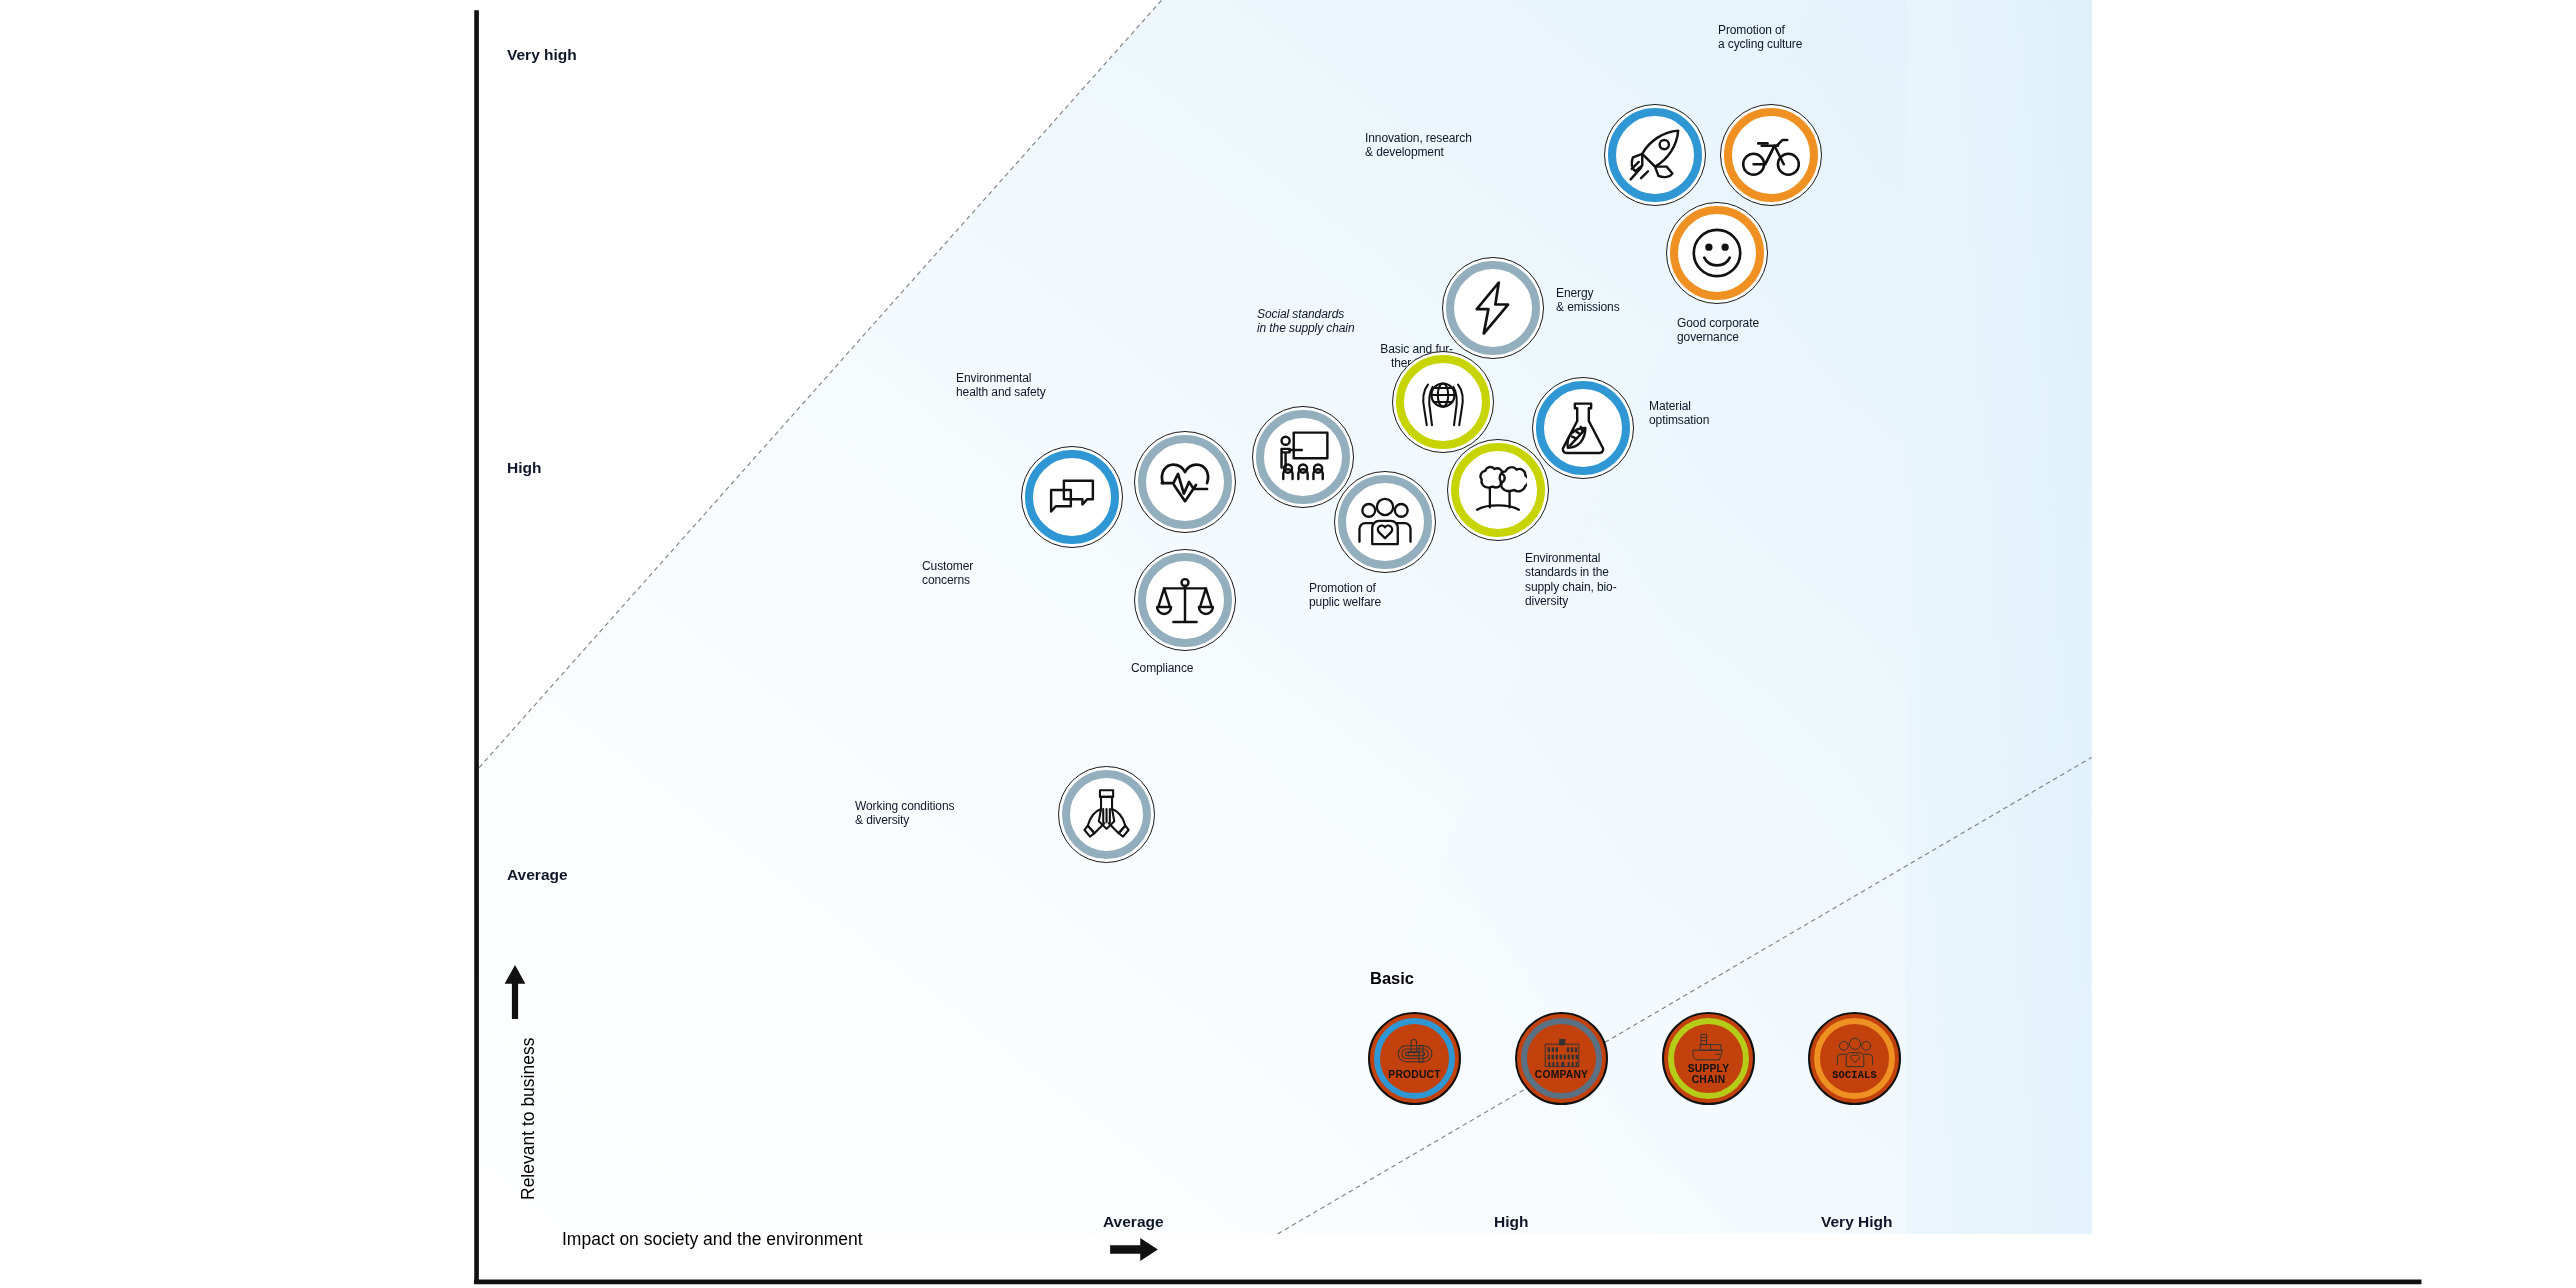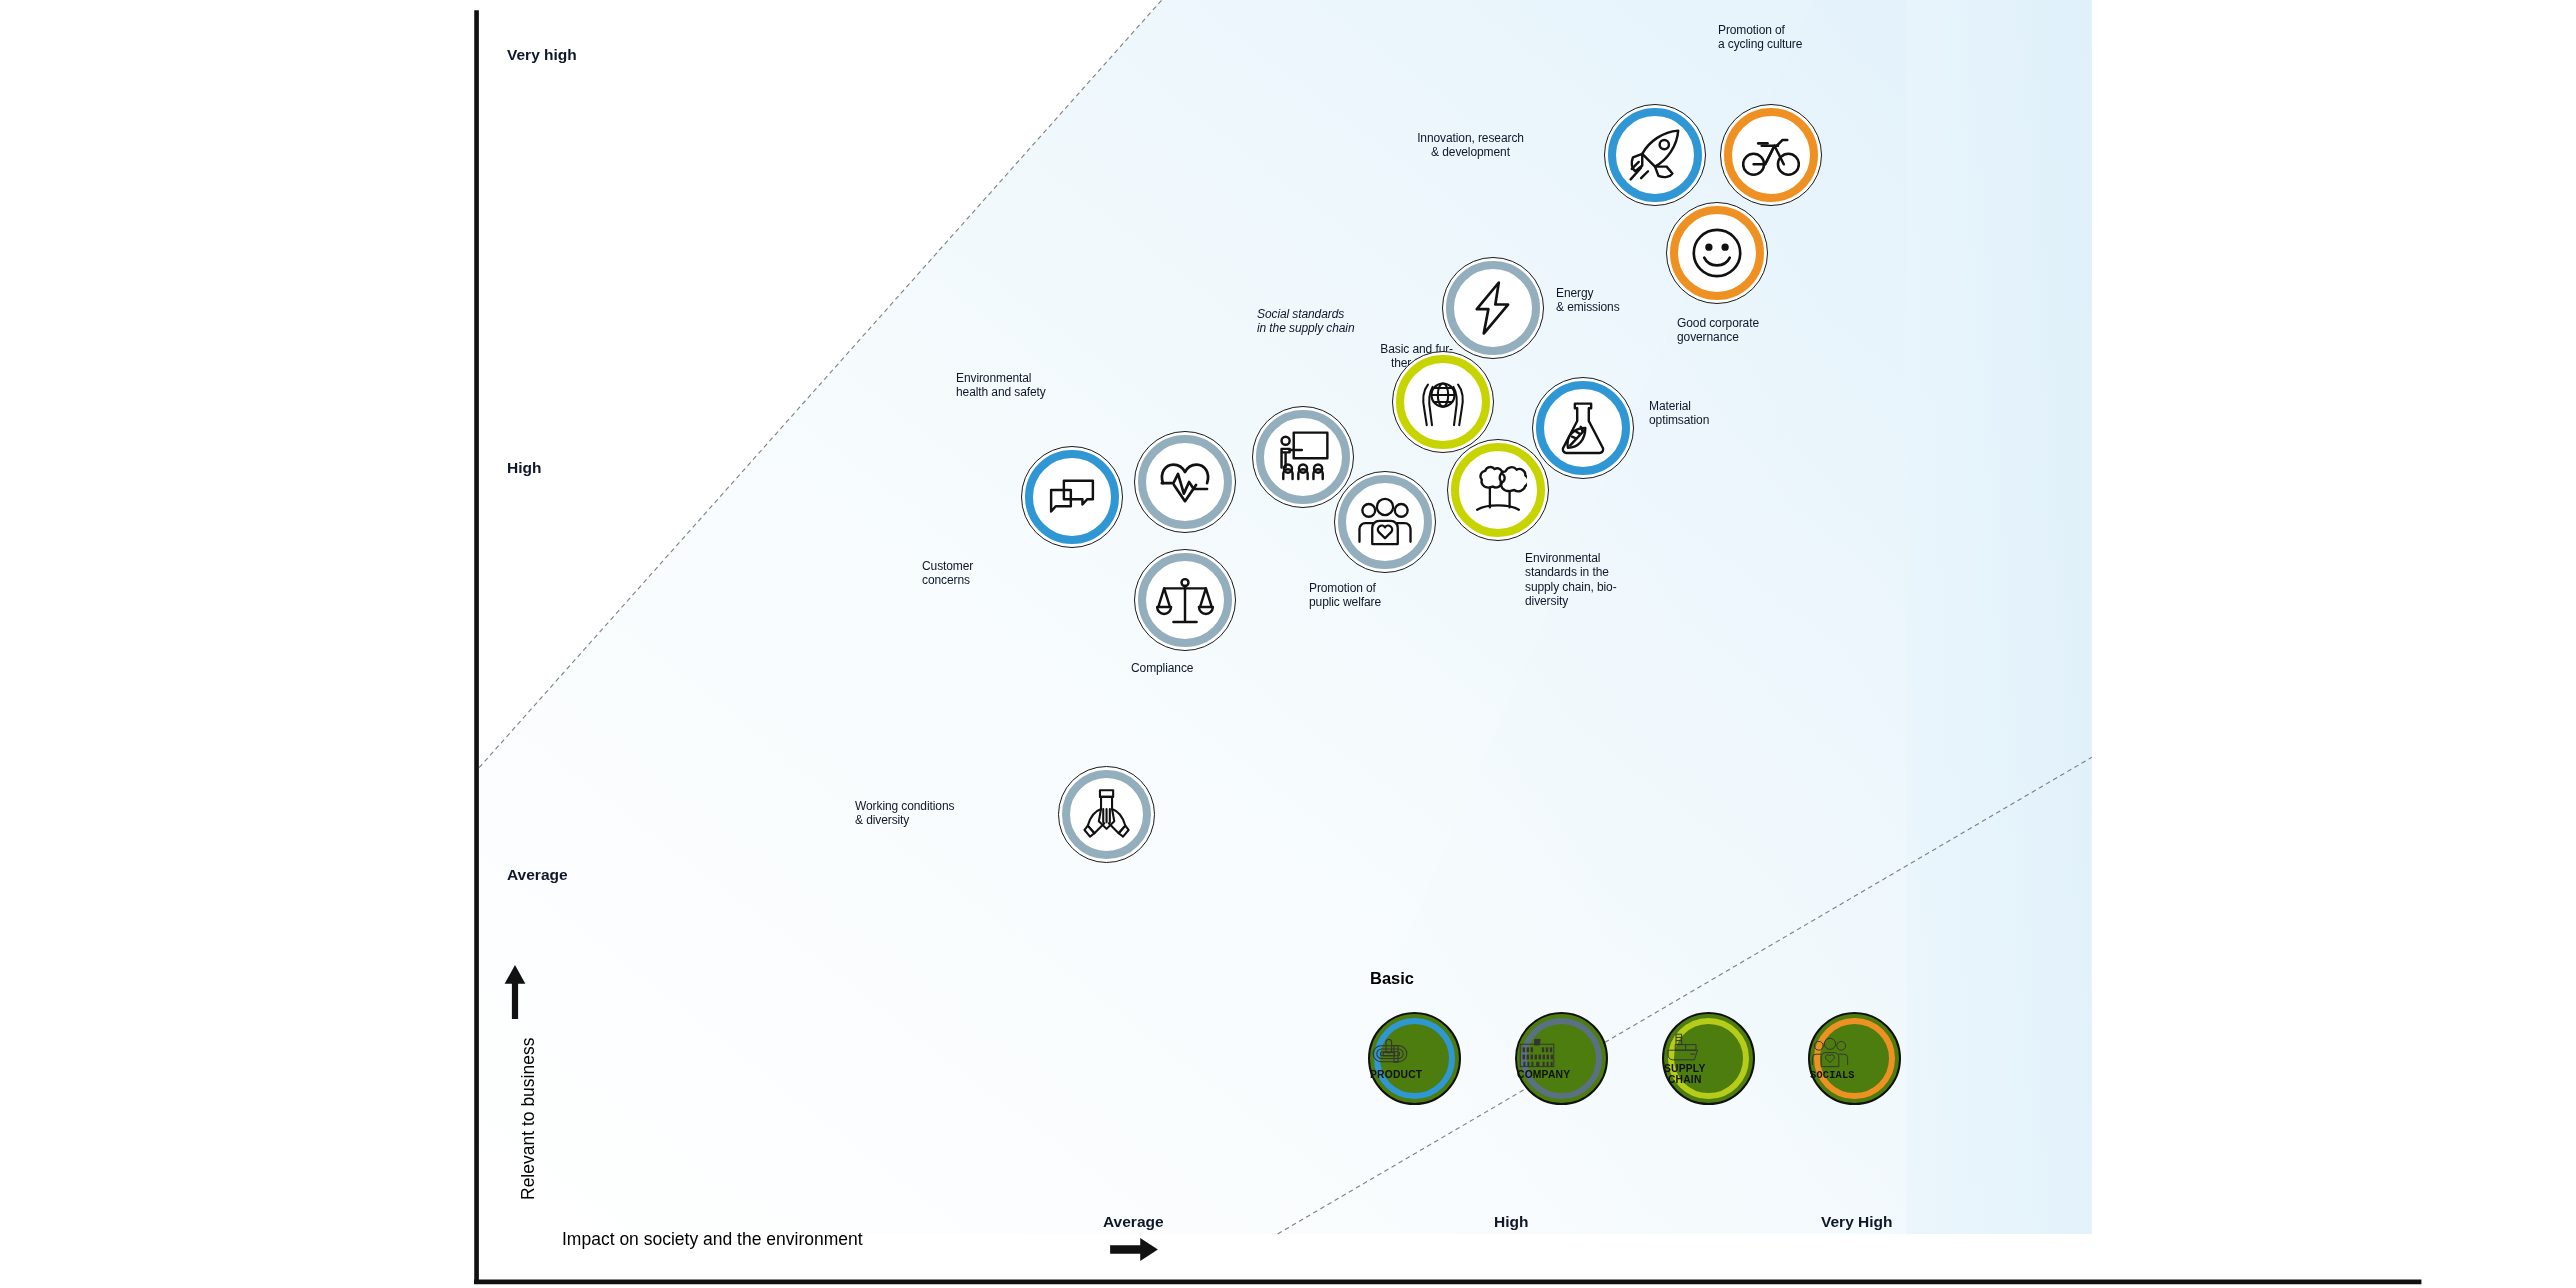"Innovation, research" div.lbl { text-align: center -> left }
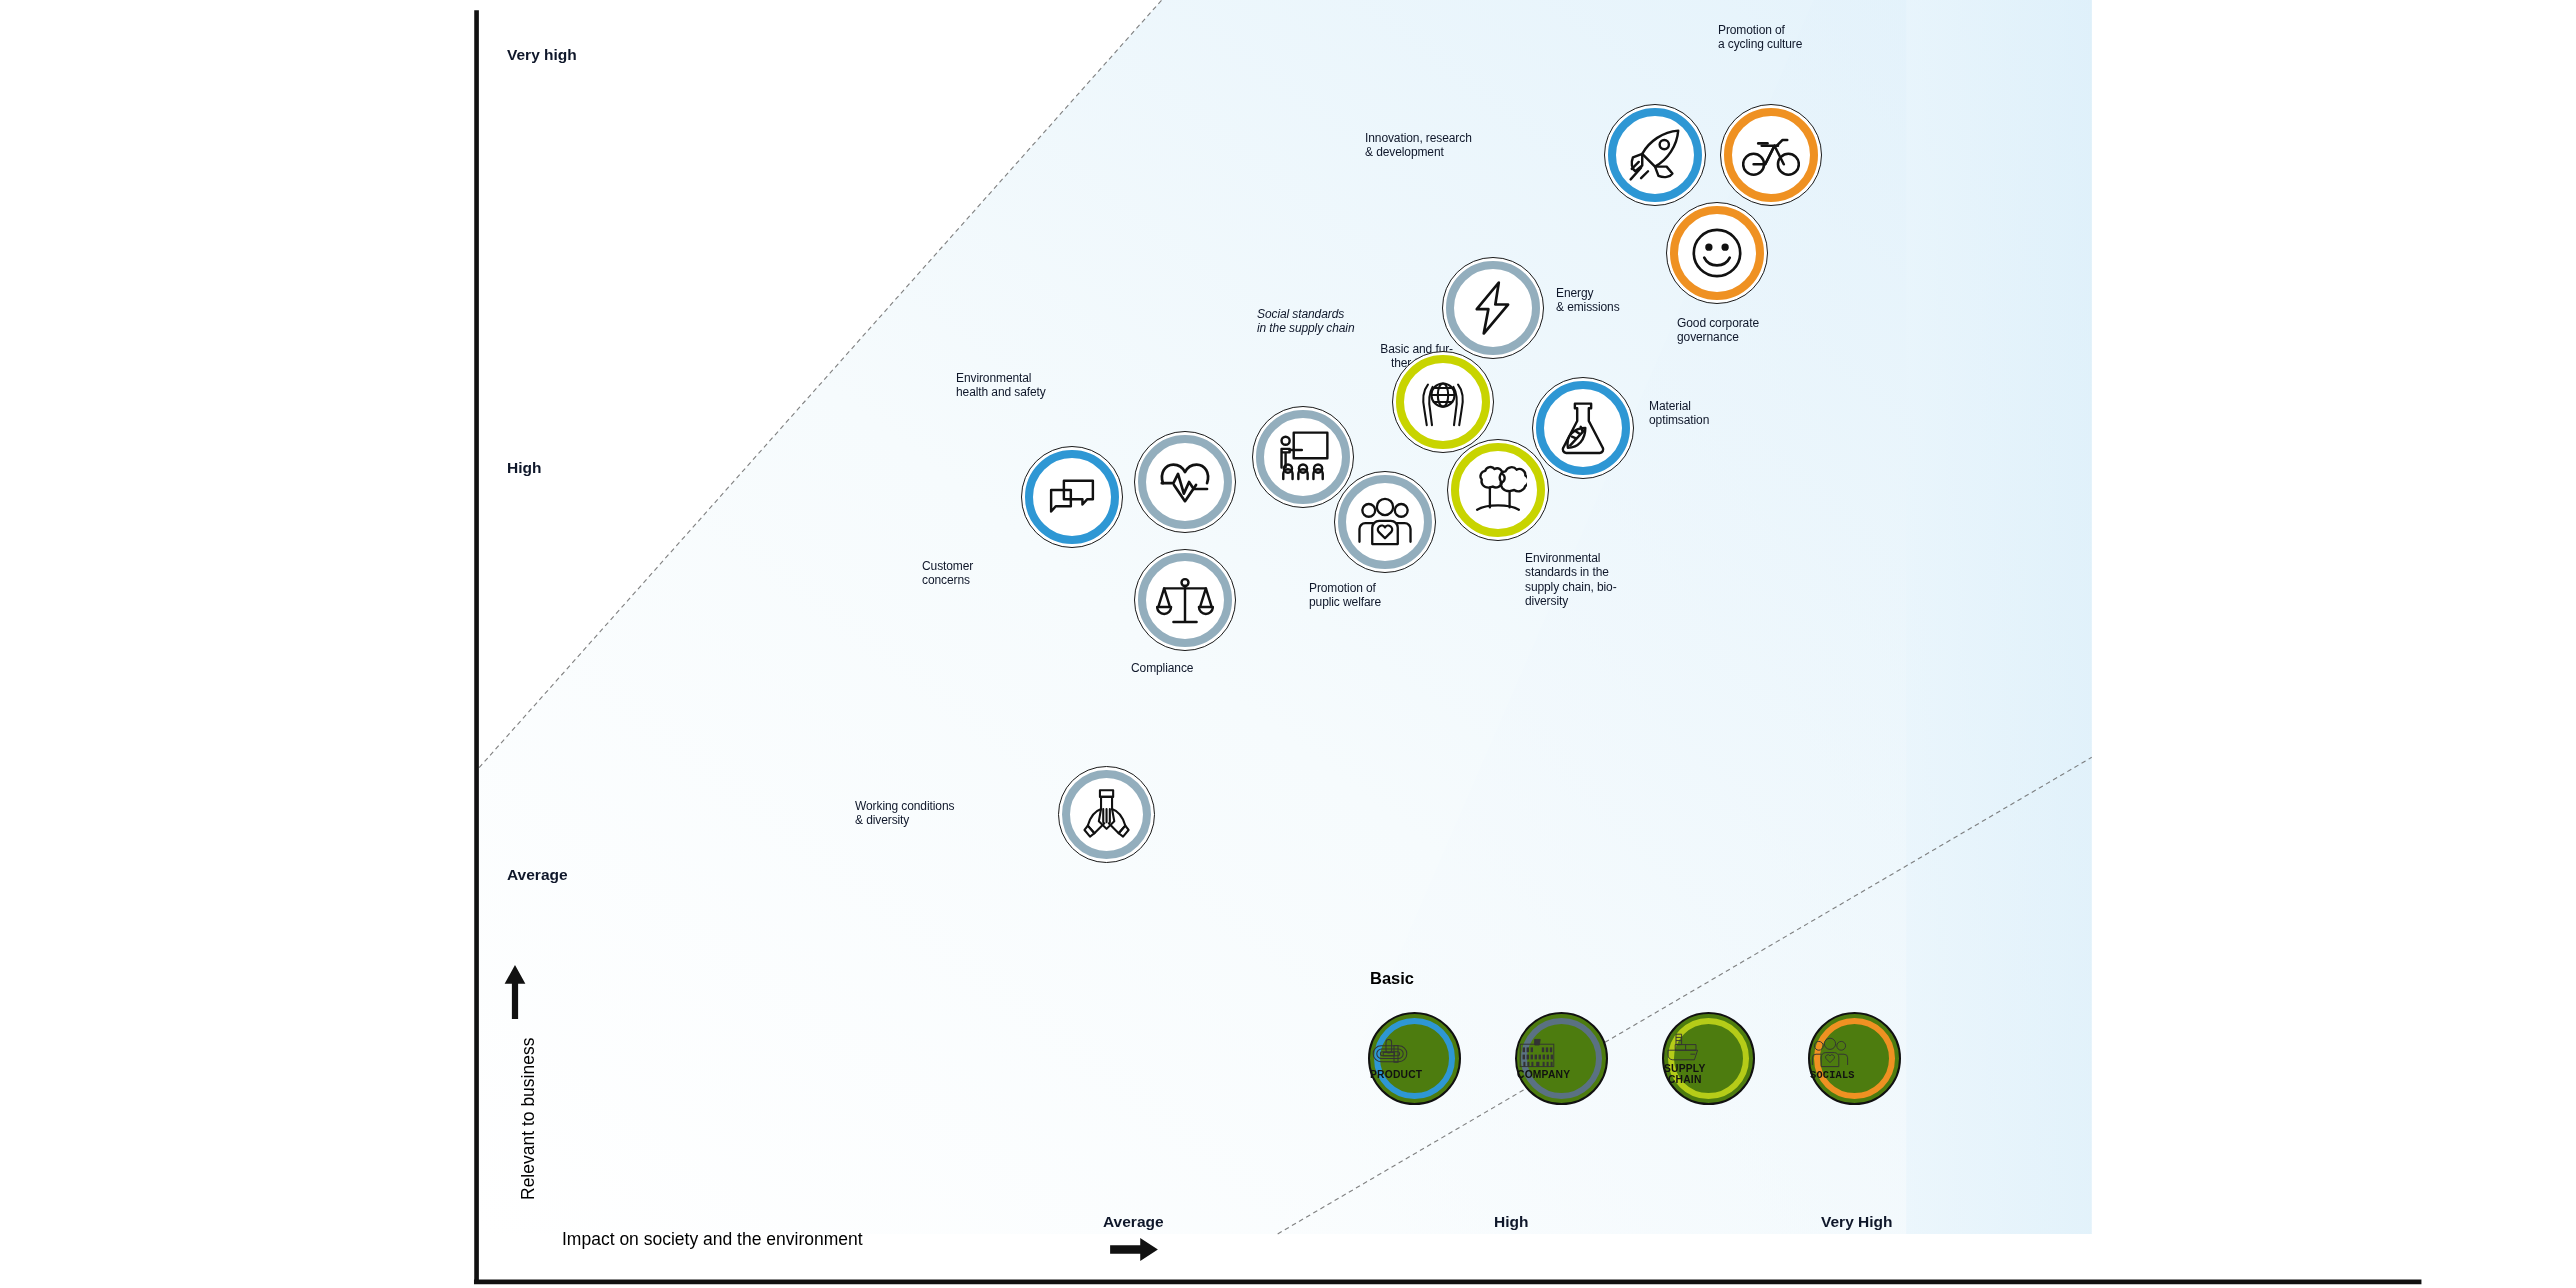"PRODUCT" .lg { align-items: flex-start -> center; background: #4d7c0f -> #c2410c }
